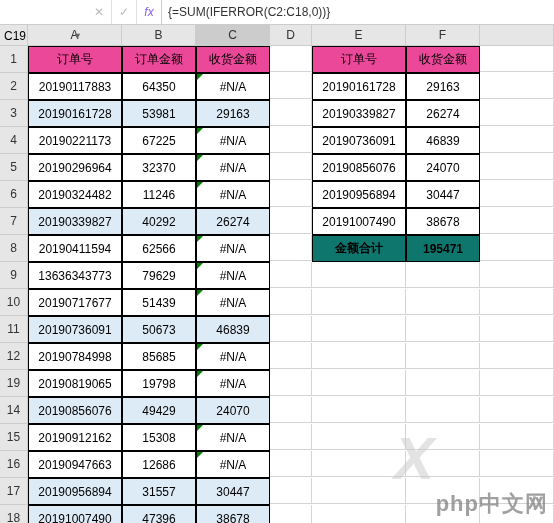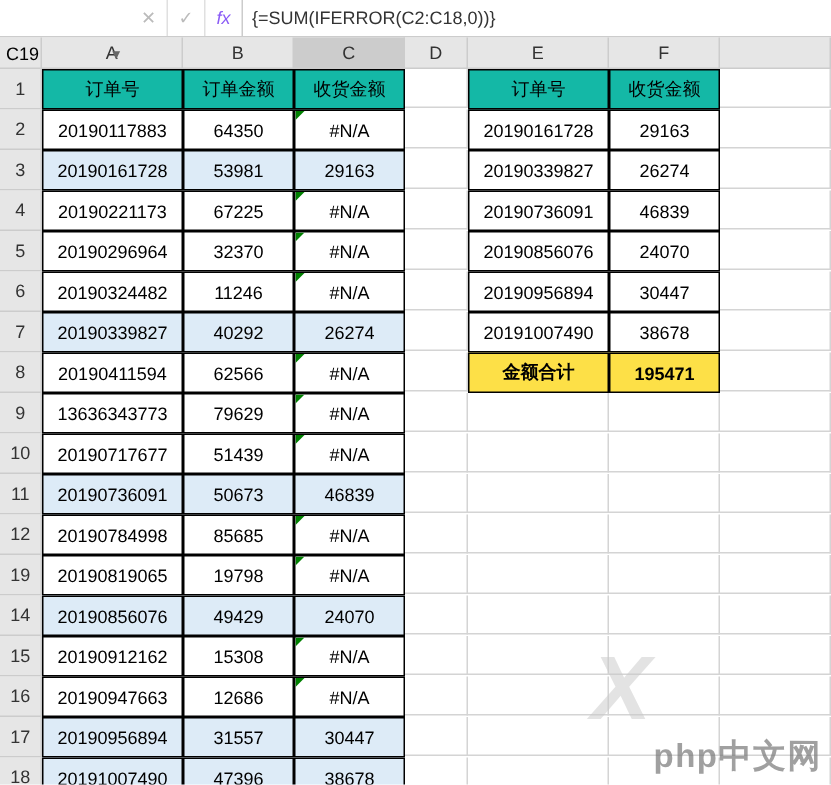"订单号" .th-yellow { background: #14b8a6 -> #ec4899 }
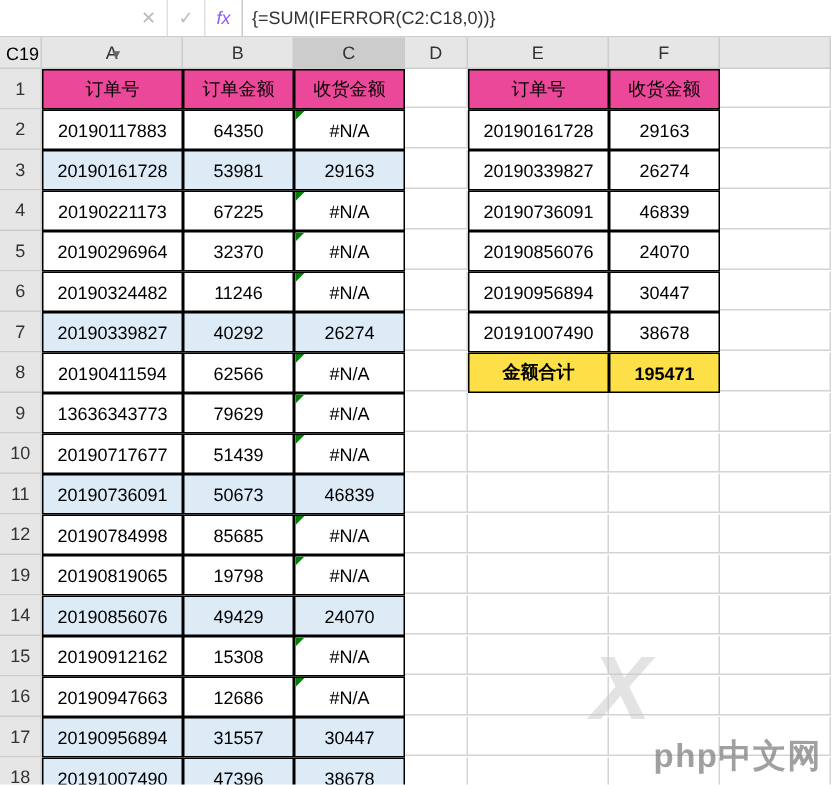"金额合计" .td-total { background: #fde047 -> #0f766e }
